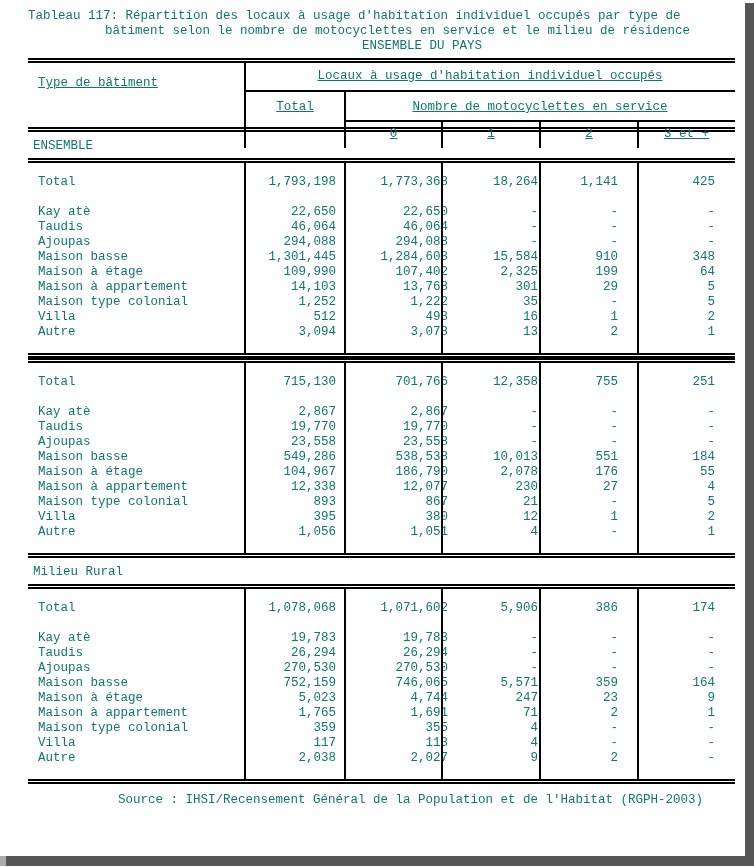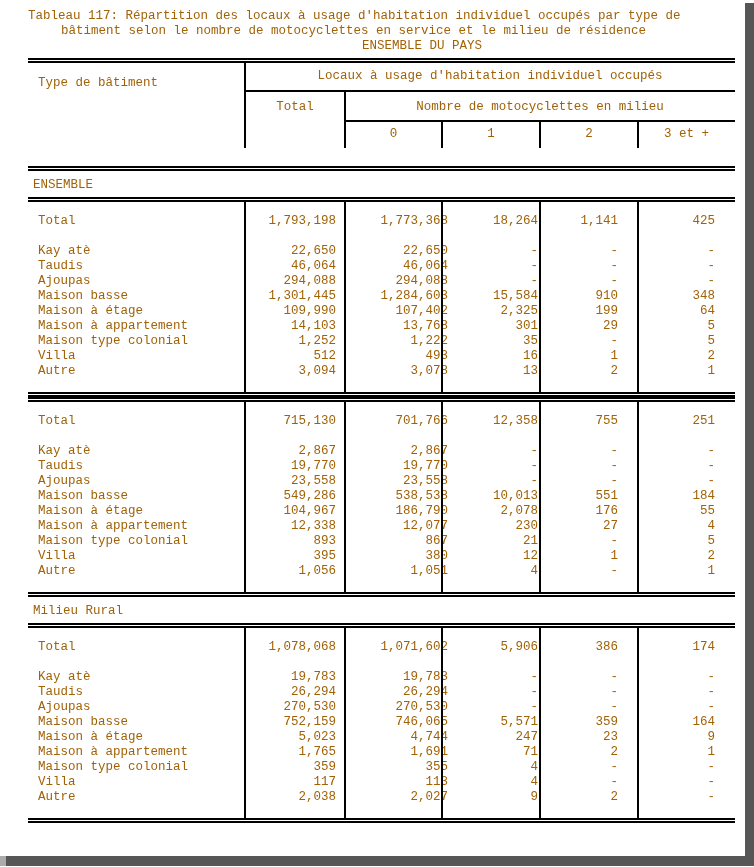"Tableau 117: Répartition des locaux" .page { color: #a16207 -> #0f766e }
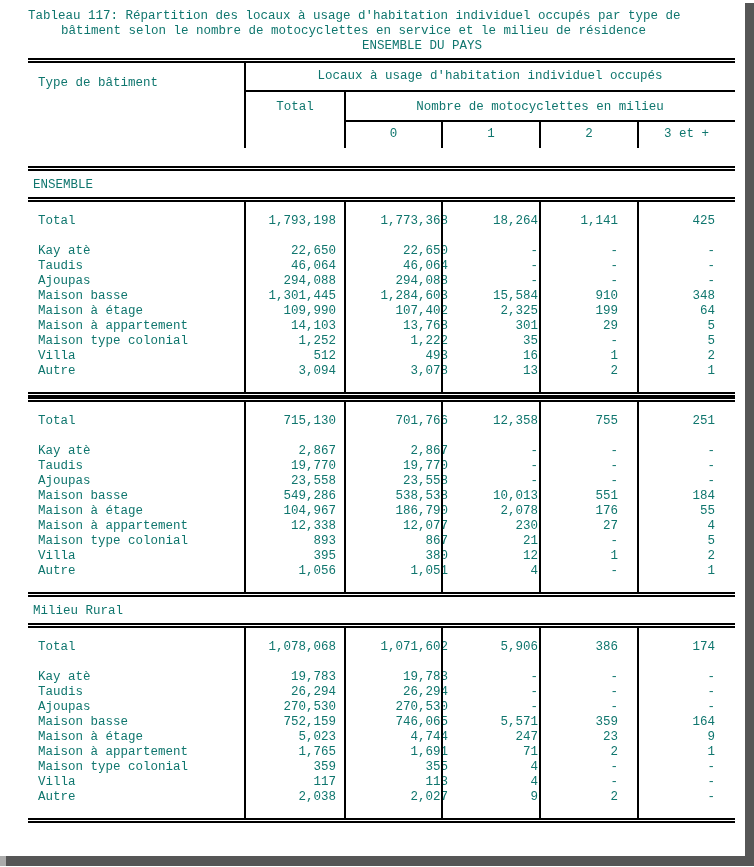"bâtiment selon le nombre de" .t2 { margin-left: 61px -> 105px }
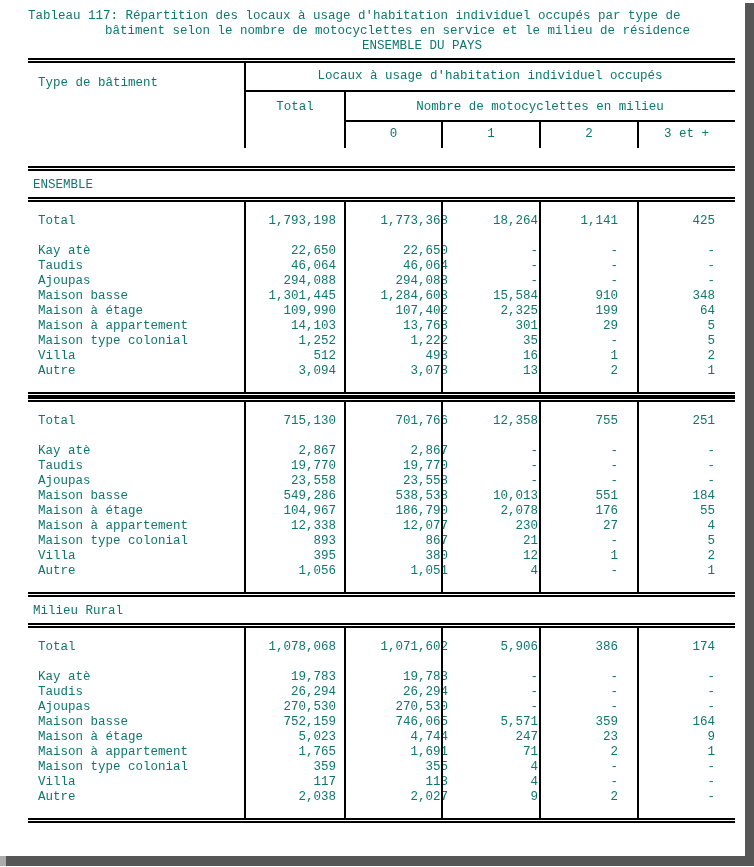"Type de bâtiment" .thead { height: 103px -> 64px; text-decoration: none -> underline }
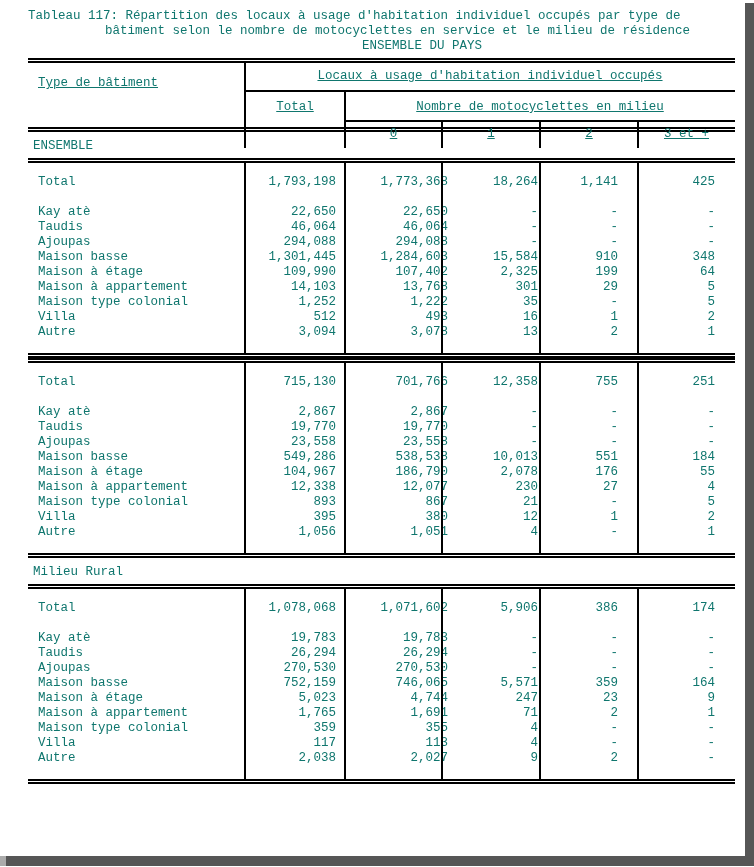"Nombre de motocyclettes en milieu" div.h-moto { text: milieu -> service }
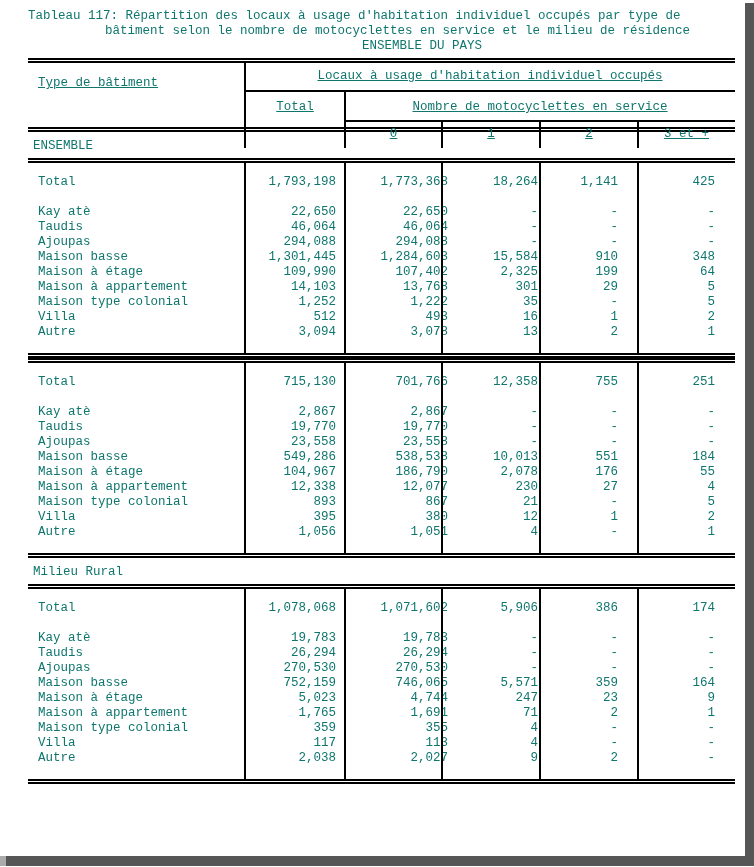"Source : IHSI/Recensement Général de" div.source-row { html: none -> <div>Source : IHSI/Recensement Général de la Population et de l'Habitat (RGPH-2003)</div> }
